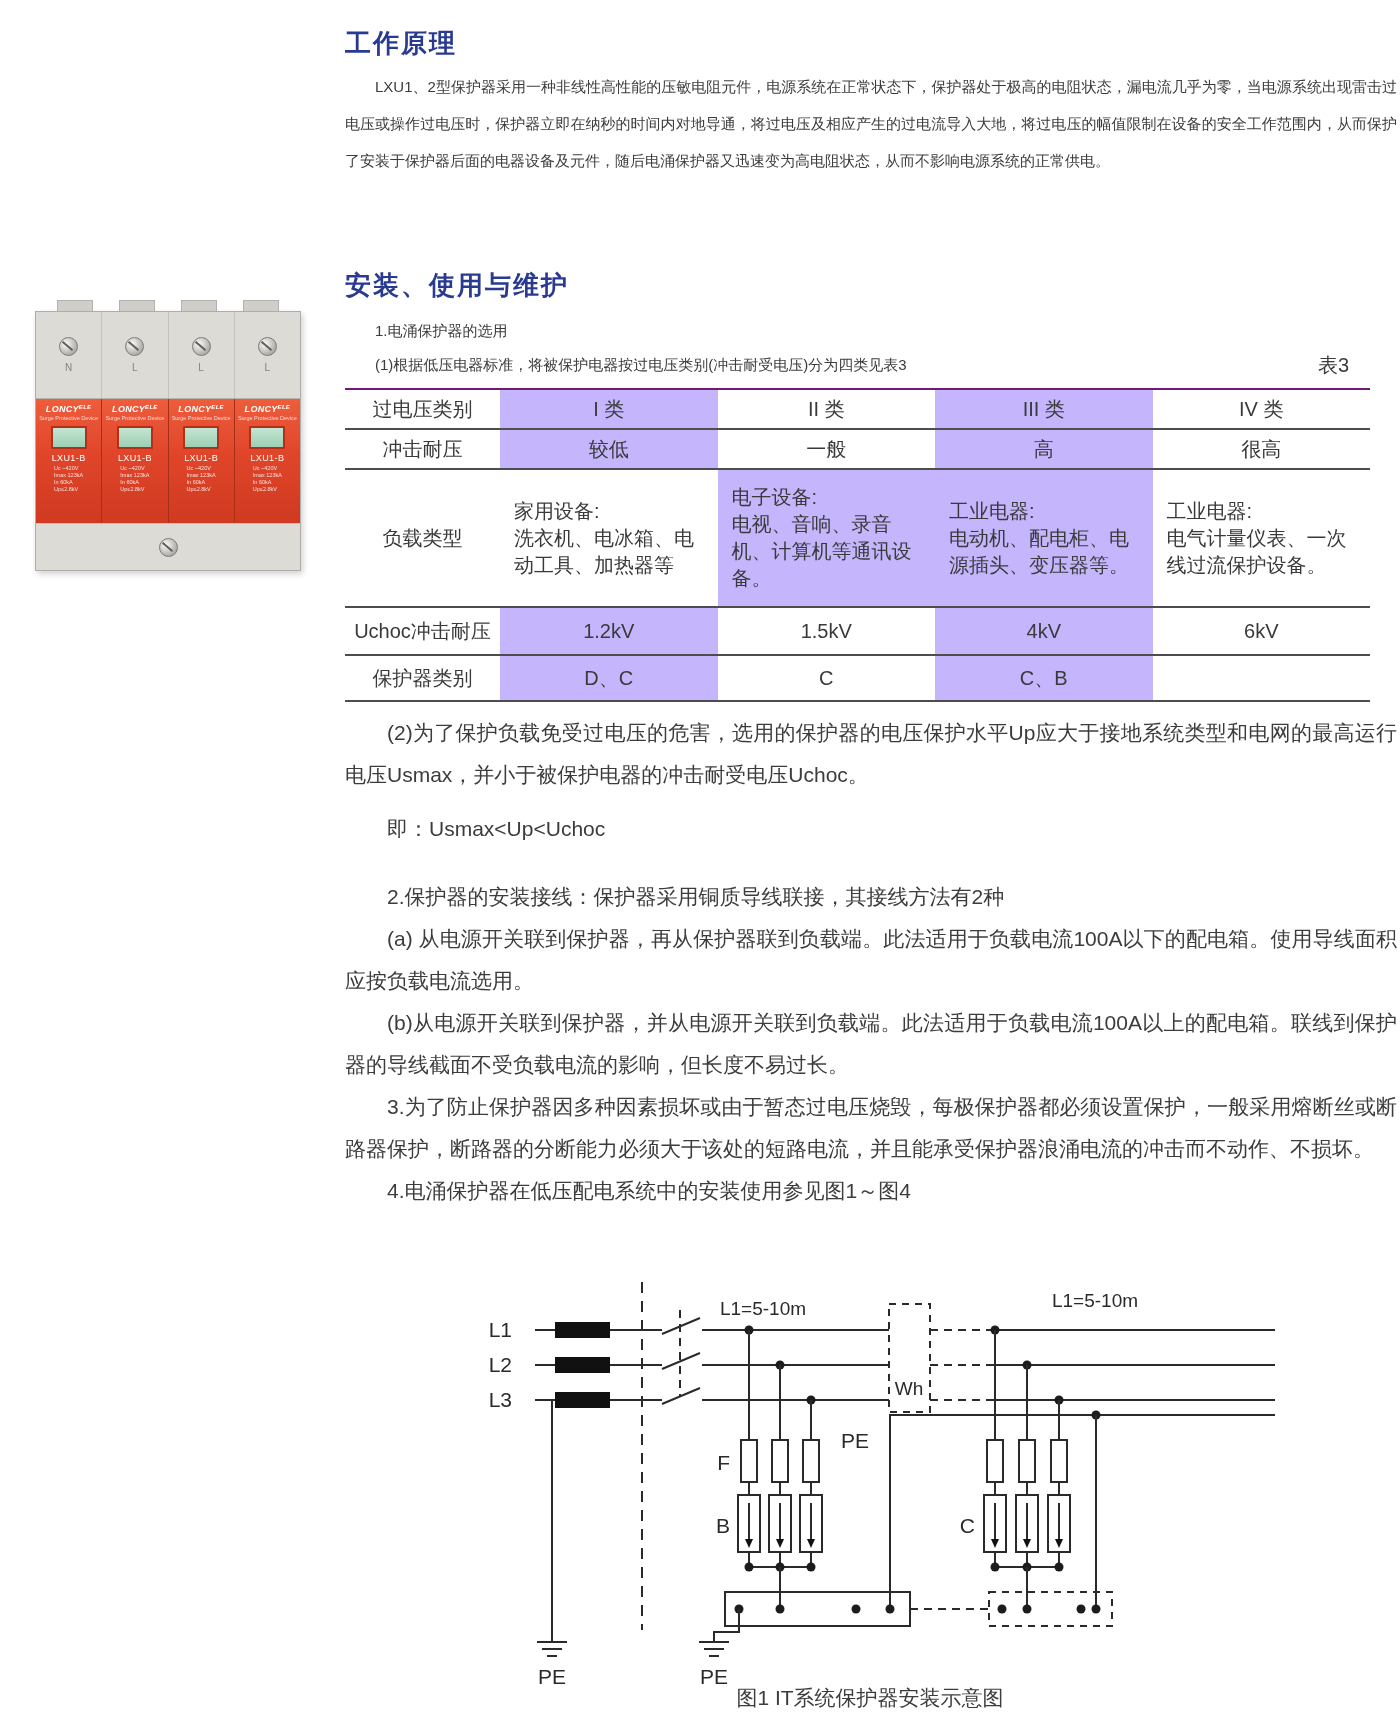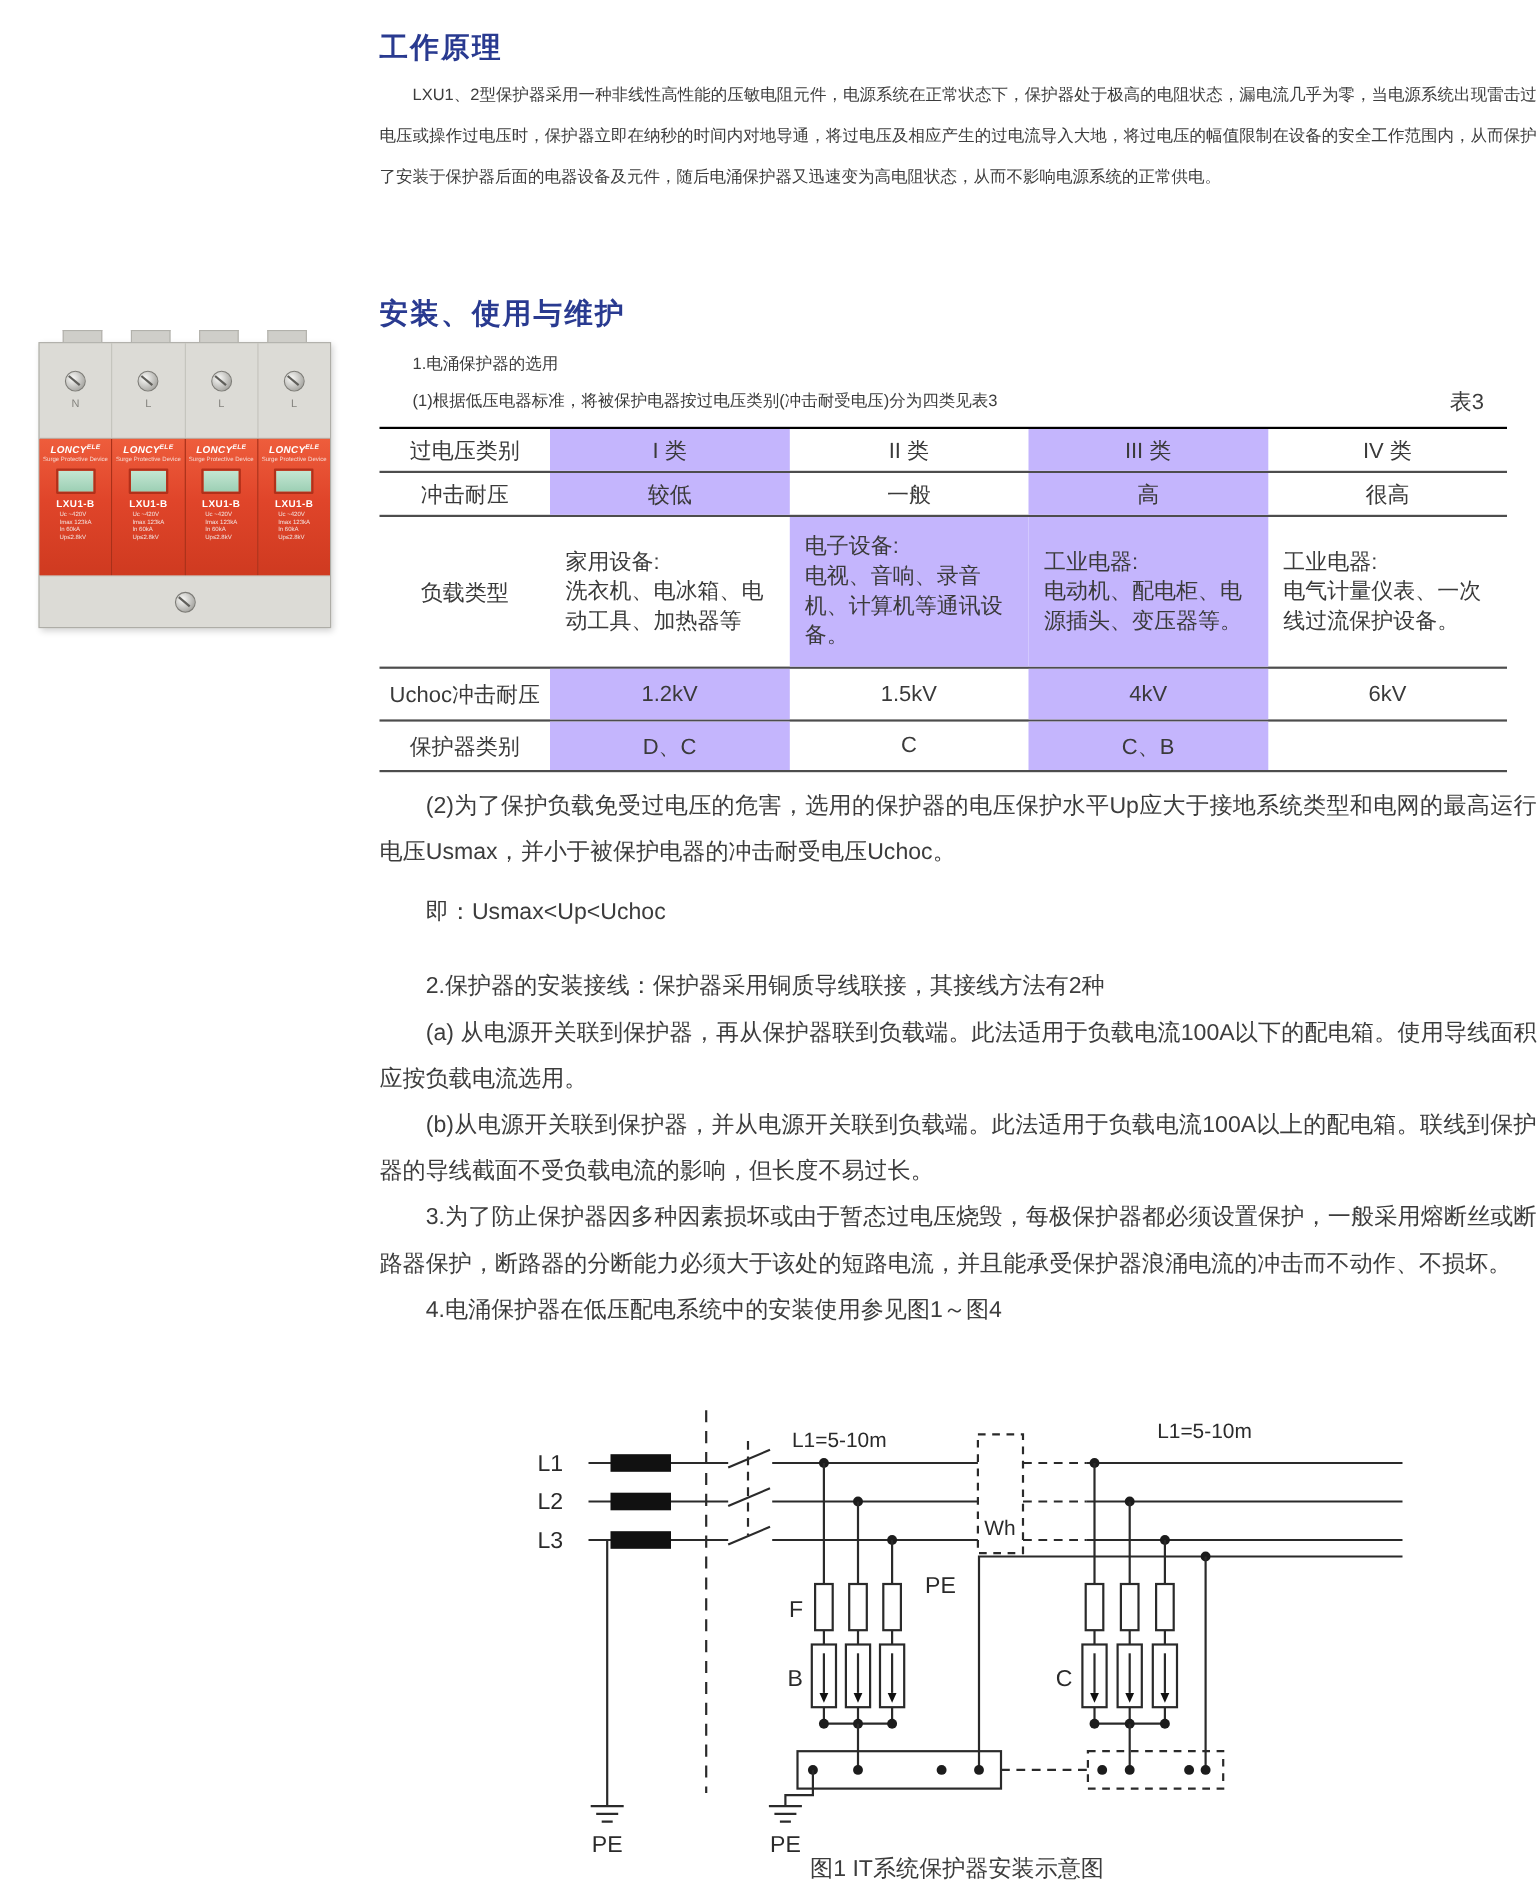"过电压类别" .vtable { border-top: 2px solid #000000 -> 2px solid #701a75 }
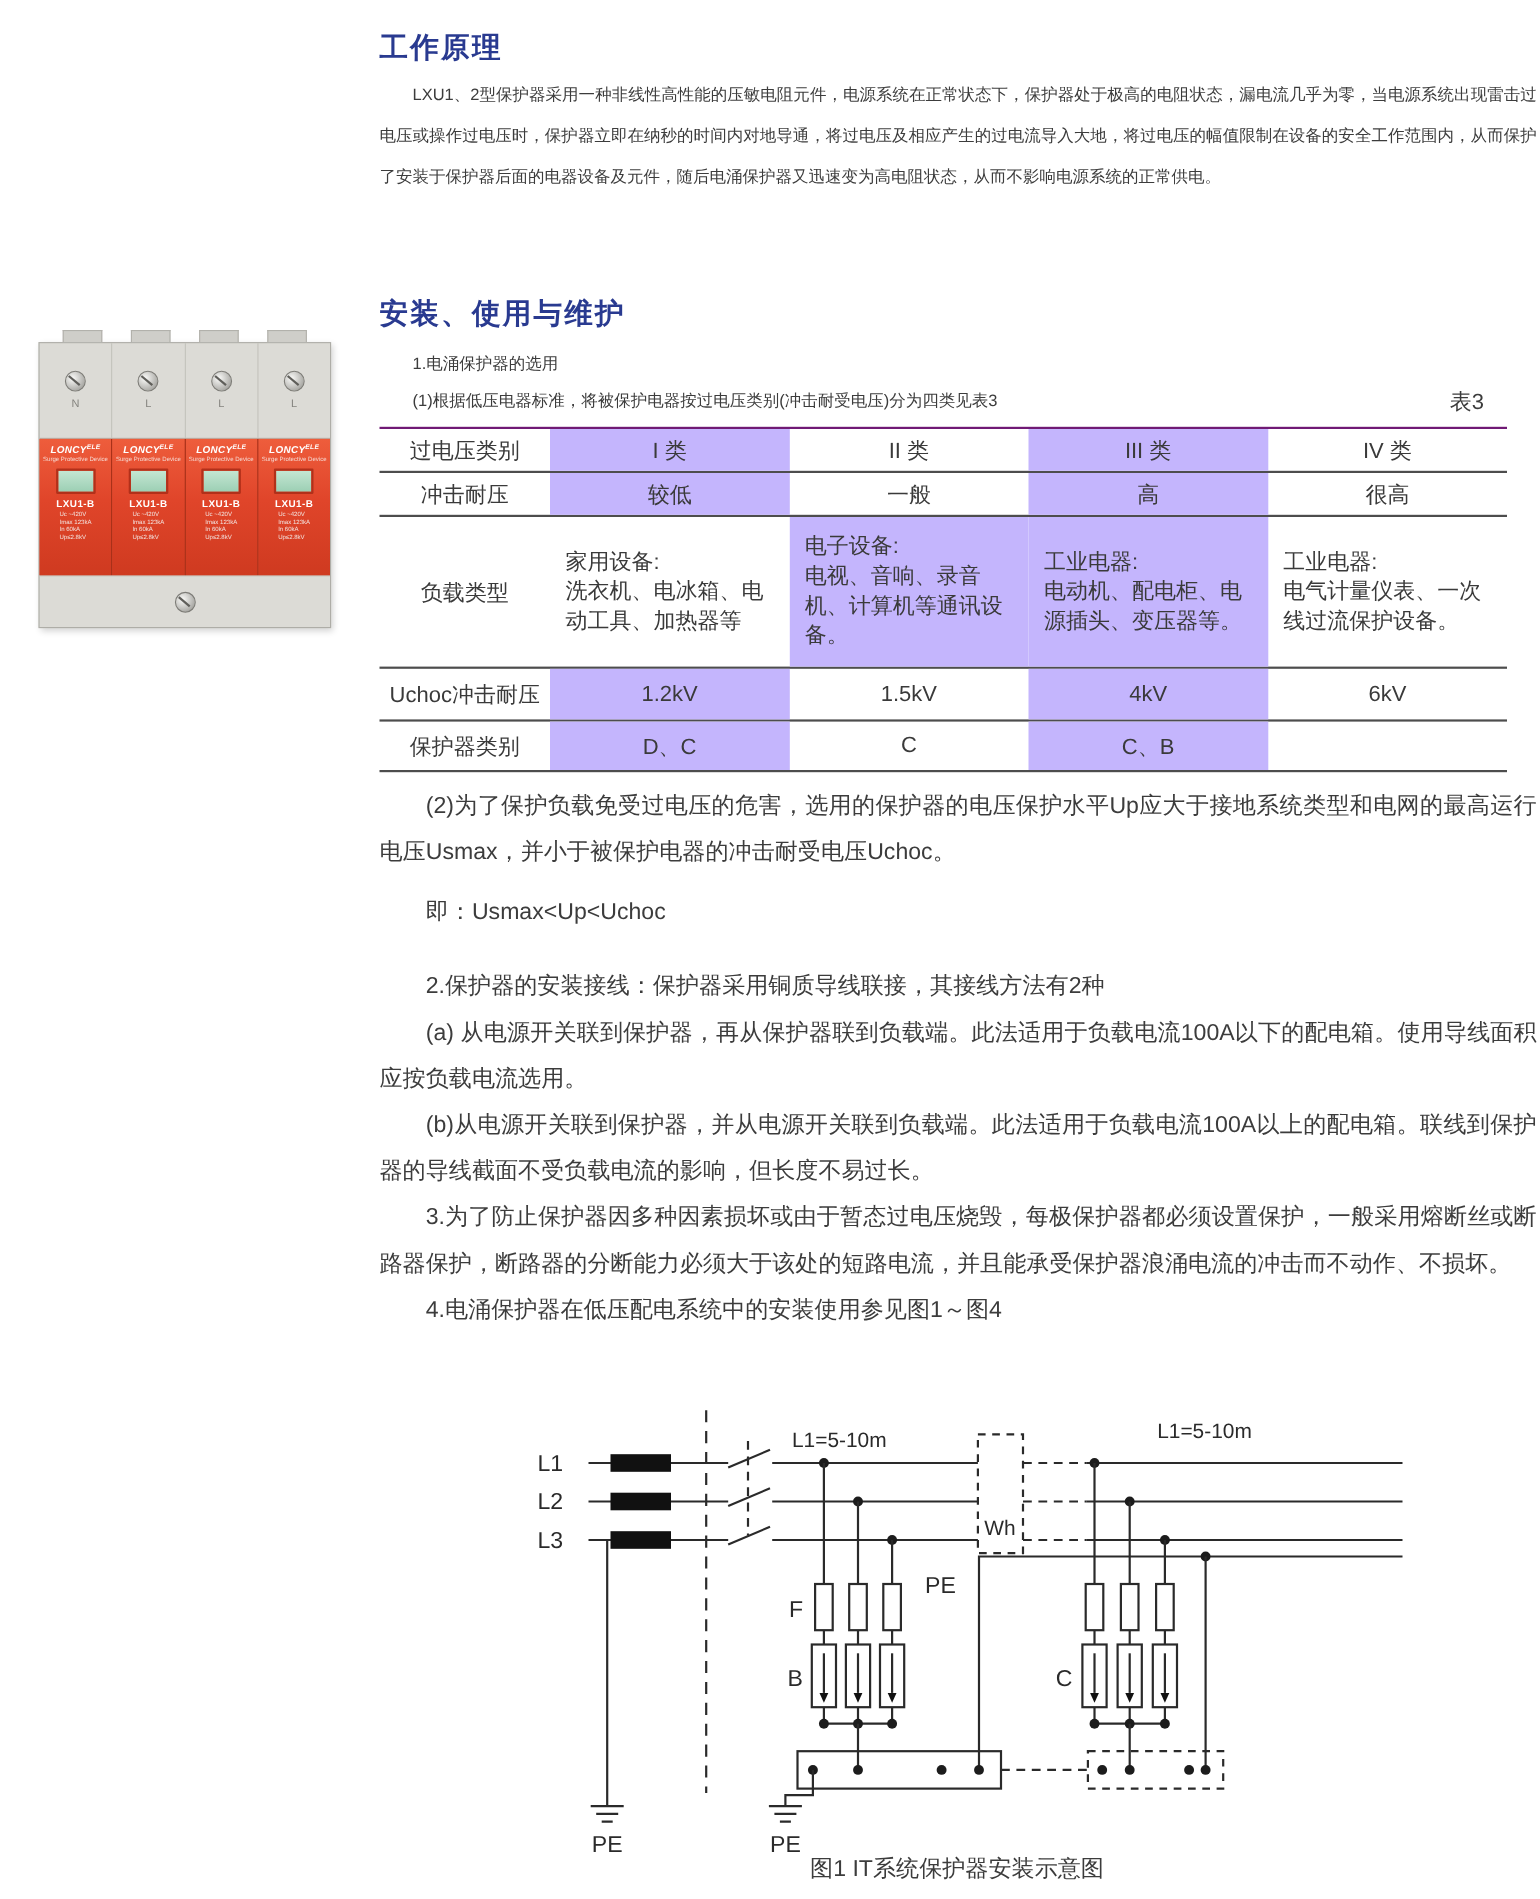"LXU1-B" .m-model { font-weight: bold -> normal }
